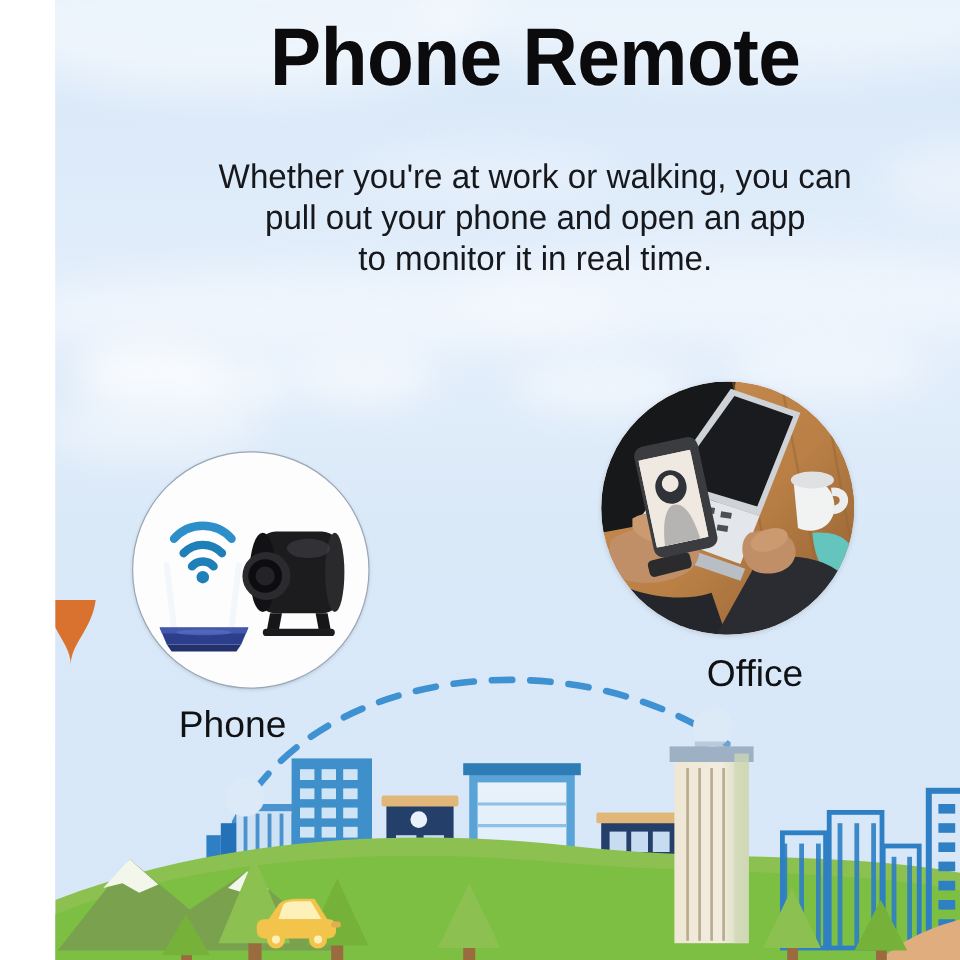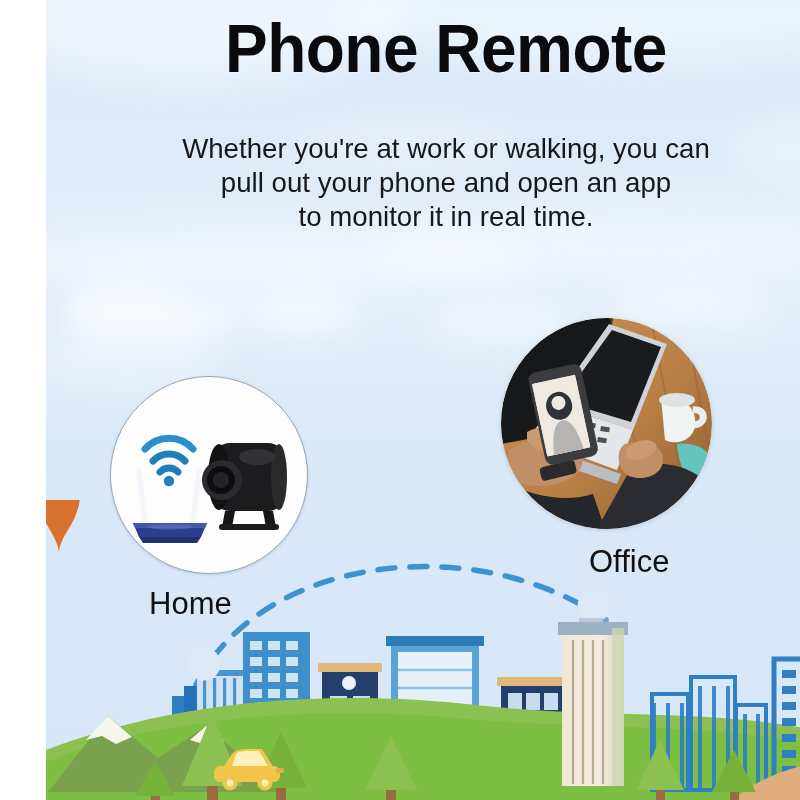"Home" div.lbl { text: Home -> Phone }
